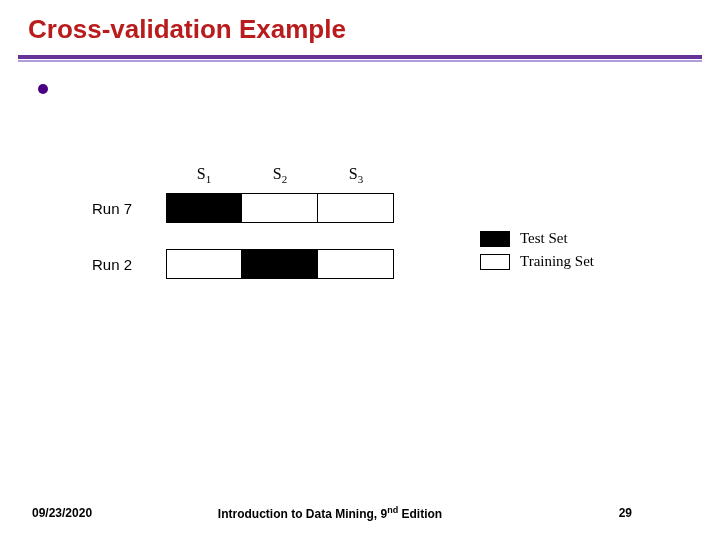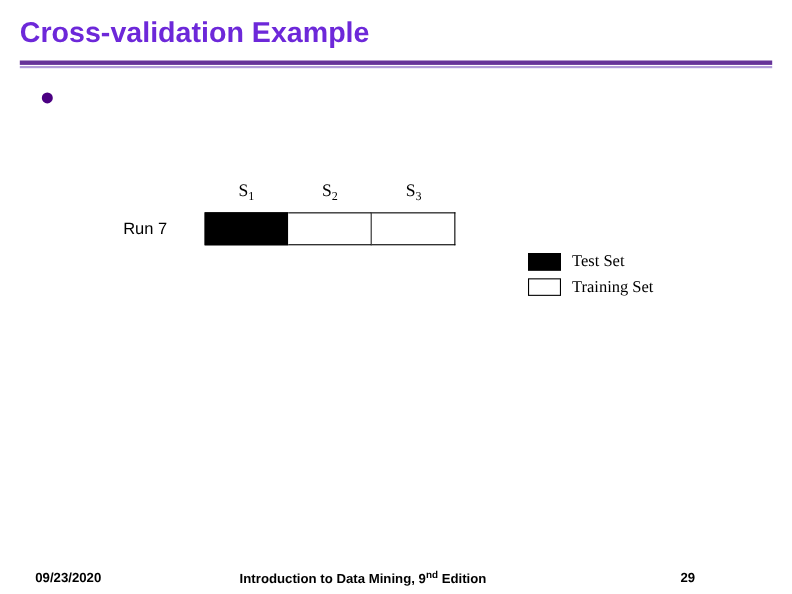"Cross-validation Example" .title { color: #6d28d9 -> #b91c1c; padding: 14px 0 10px 18px -> 14px 0 10px 28px }
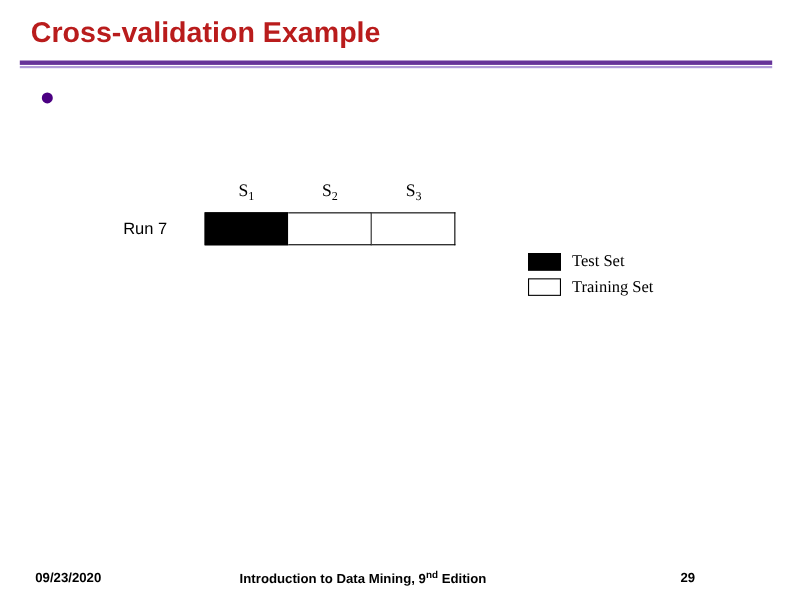"S1" .diagram-area { left: 112px -> 92px }
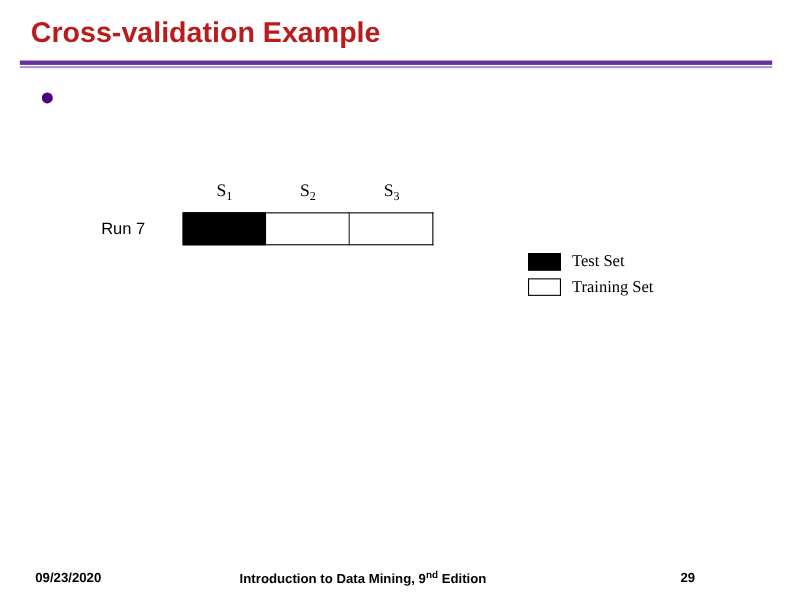"Test Set" .legend-row { align-items: none -> center }
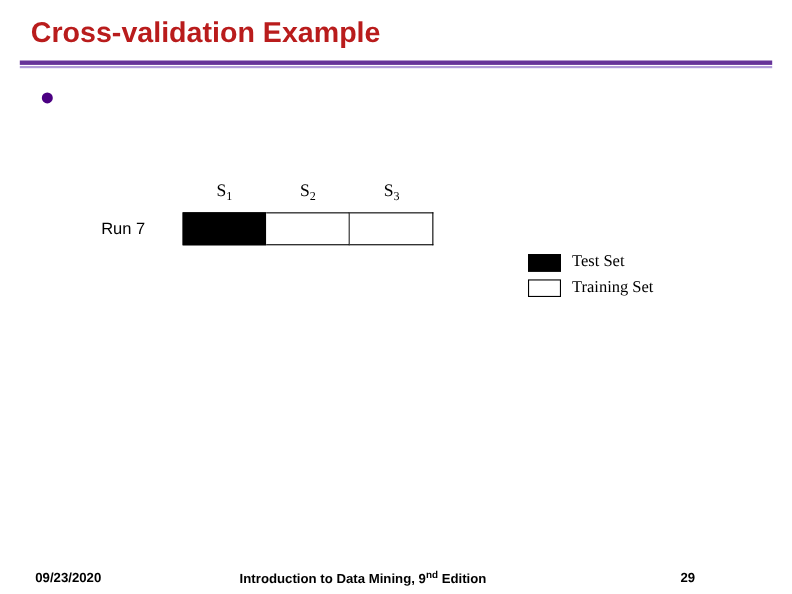"Run 2" div.run-row { html: none -> <div> <div>Run 2</div> <div></div> <div></div> <div></div> </div> }
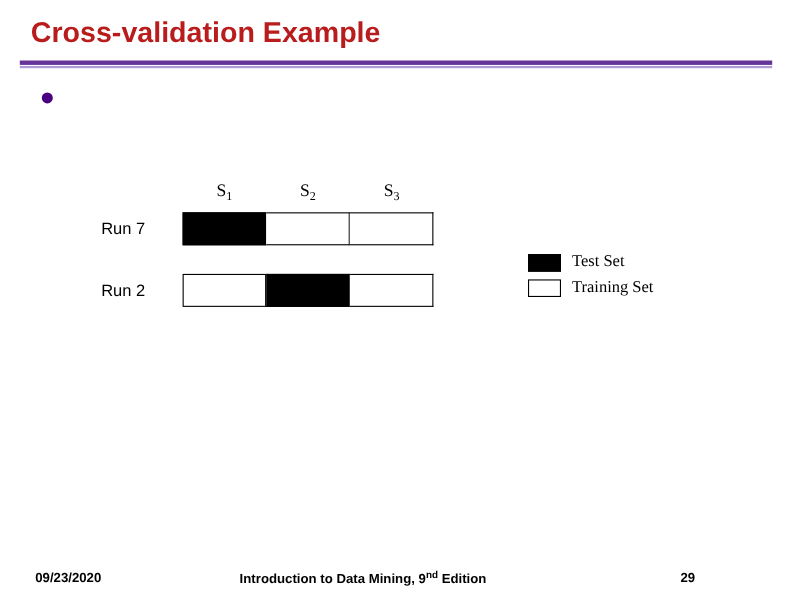"09/23/2020" .footer { bottom: 8px -> 20px }
